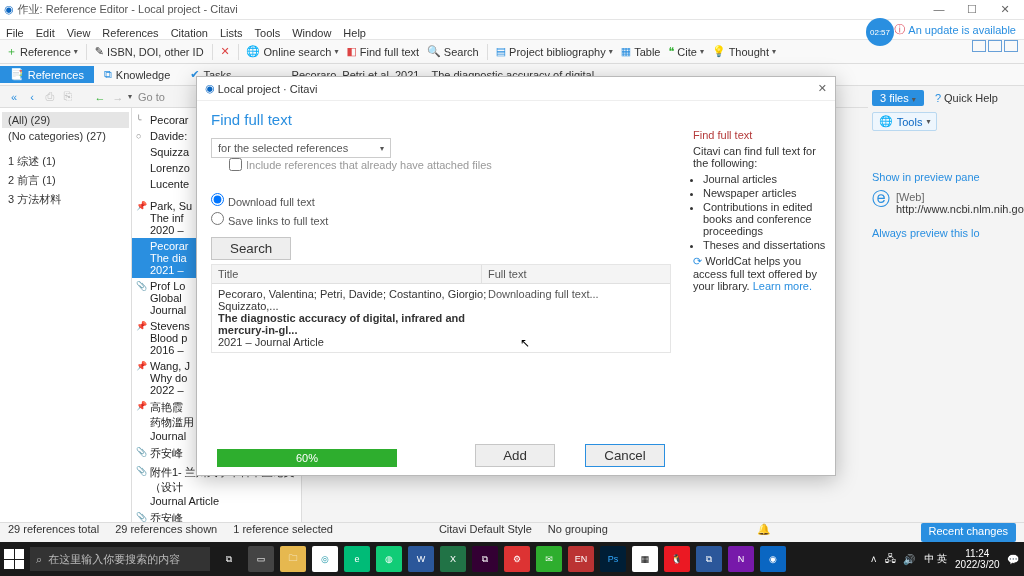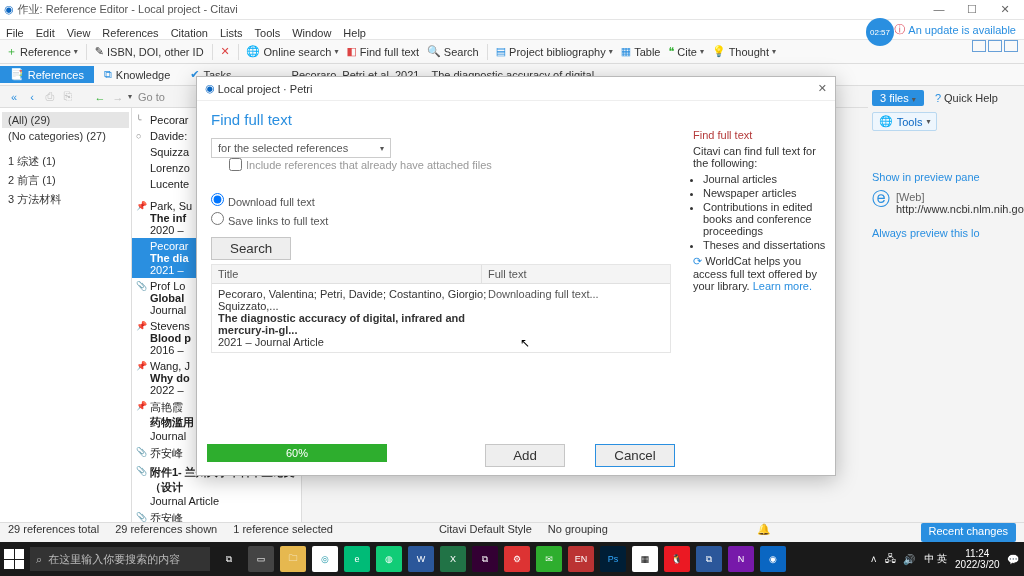"Local project · Petri" span { text: Petri -> Citavi }
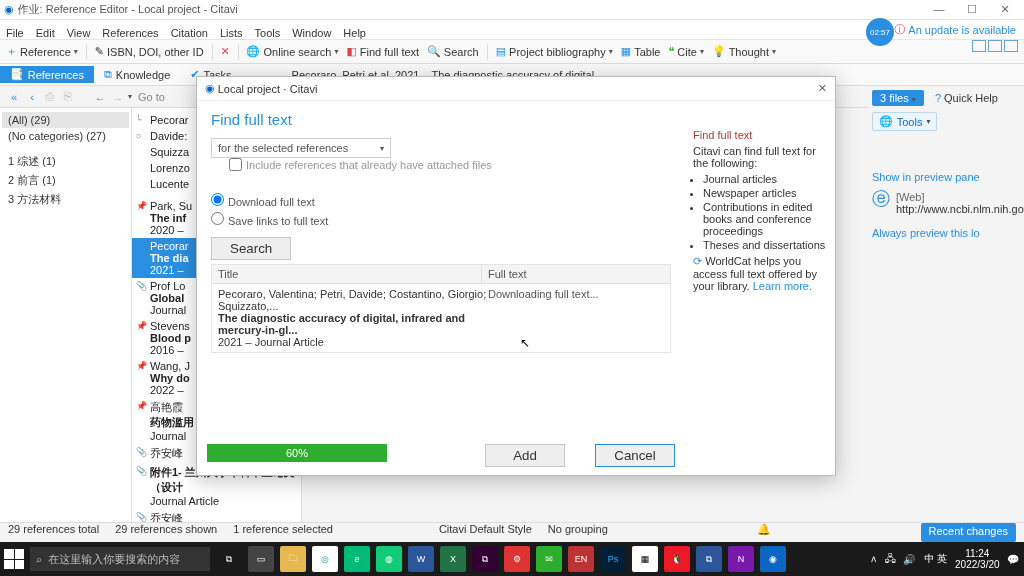"The inf" .mid-item .b { font-weight: bold -> normal }
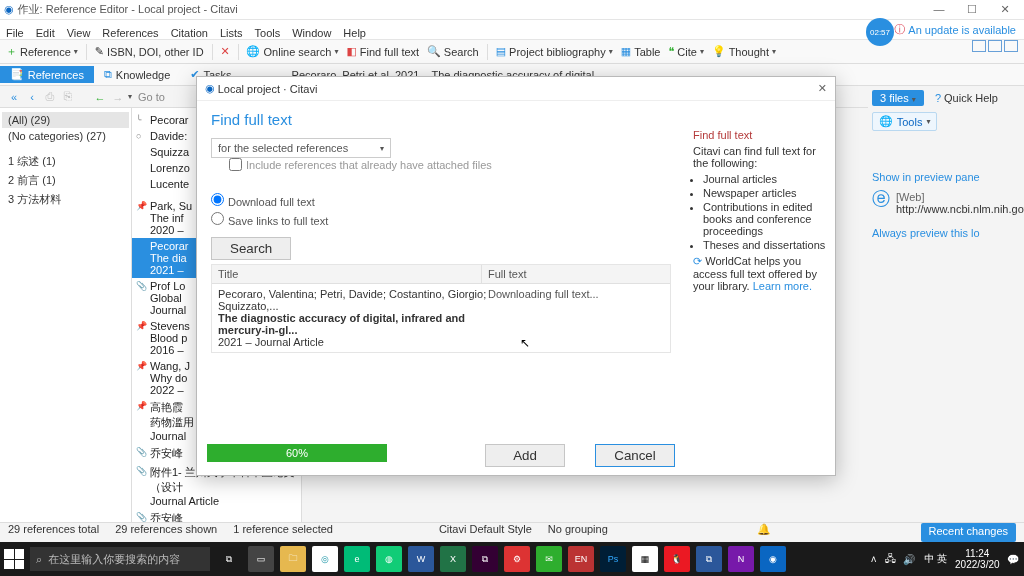"60%" .dlg-progress { align-items: flex-start -> flex-end; padding: 0 10px -> 0 20px }
